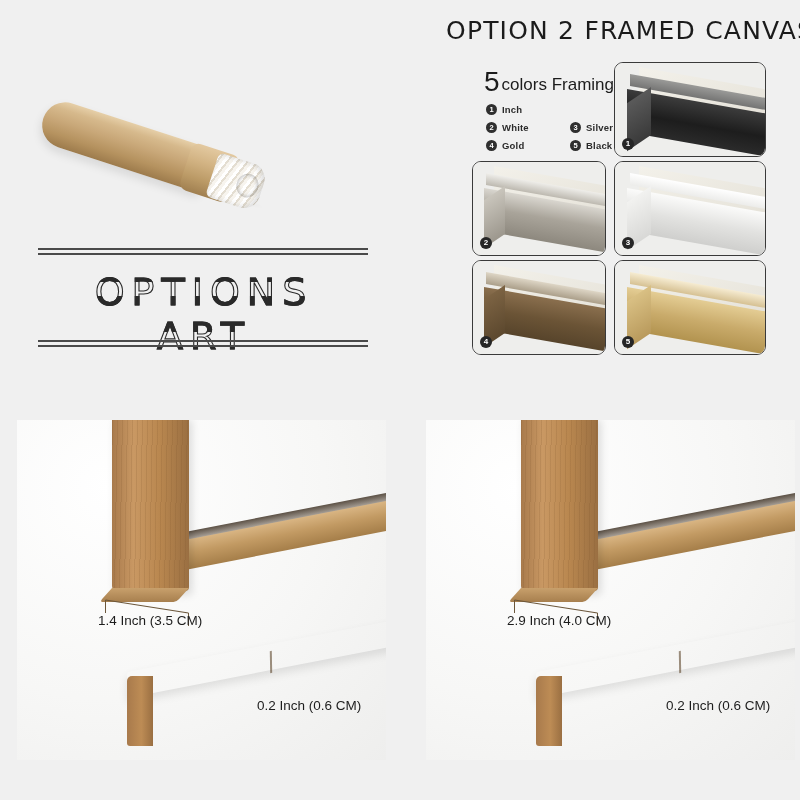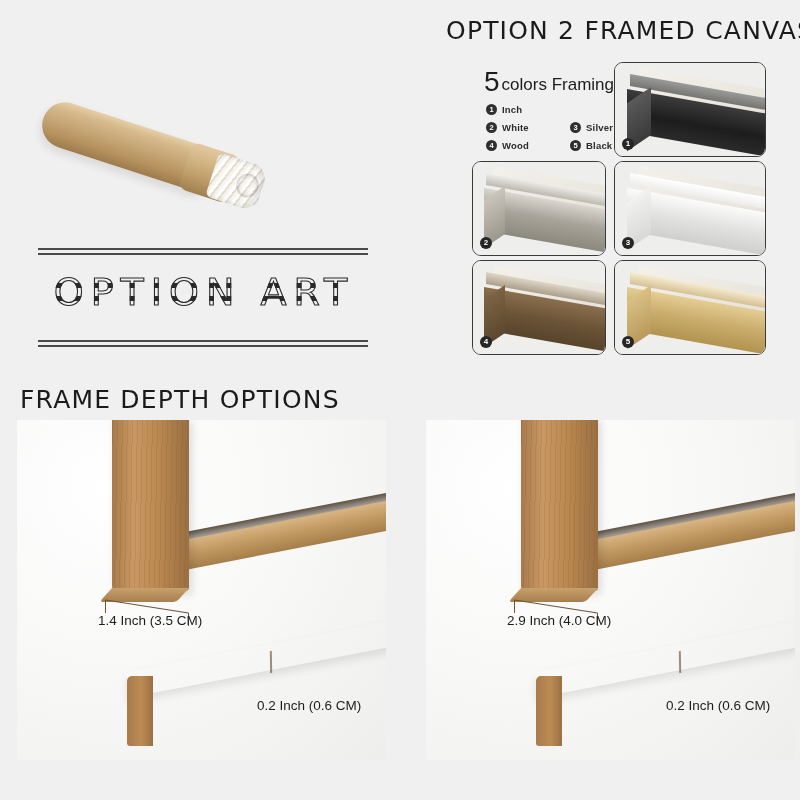"Wood" span.legend-label { text: Wood -> Gold }
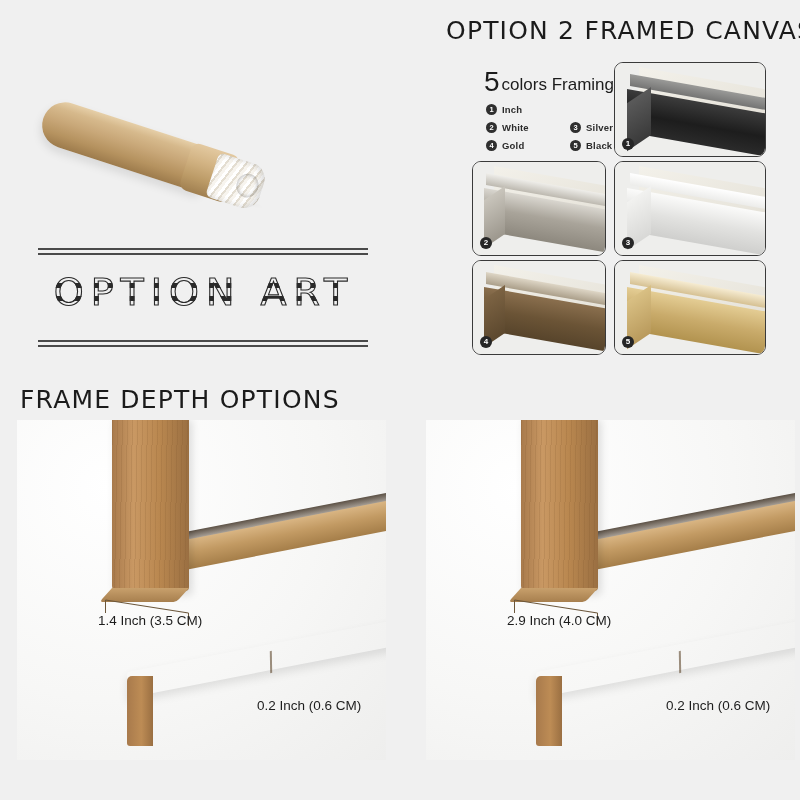"OPTION ART" div.logo-text { text: OPTION -> OPTIONS }
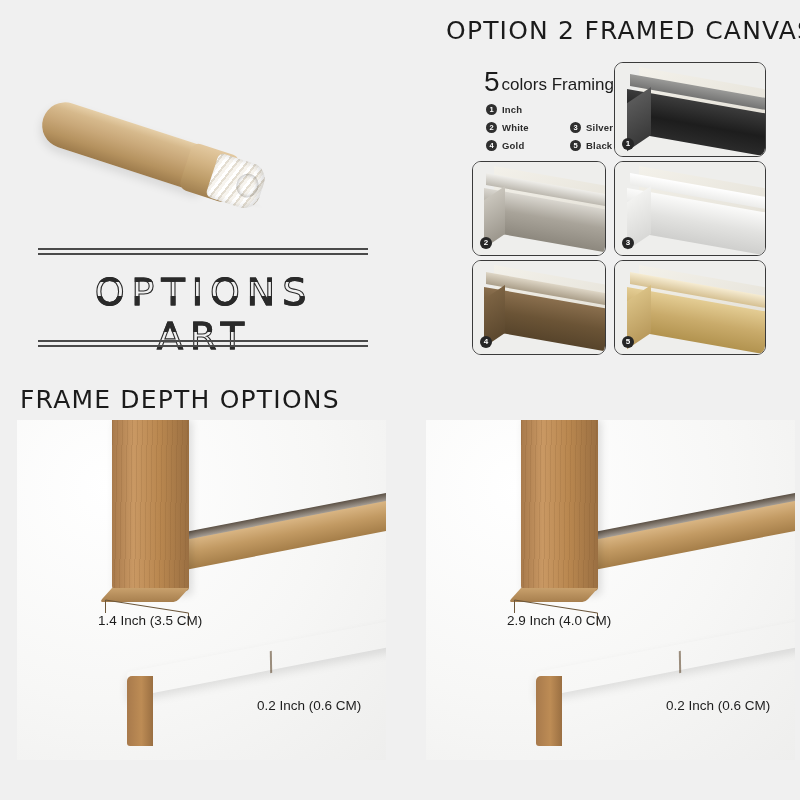"FRAME DEPTH OPTIONS" div.section-title { html: <div>FRAME DEPTH OPTIONS</div> -> none }
